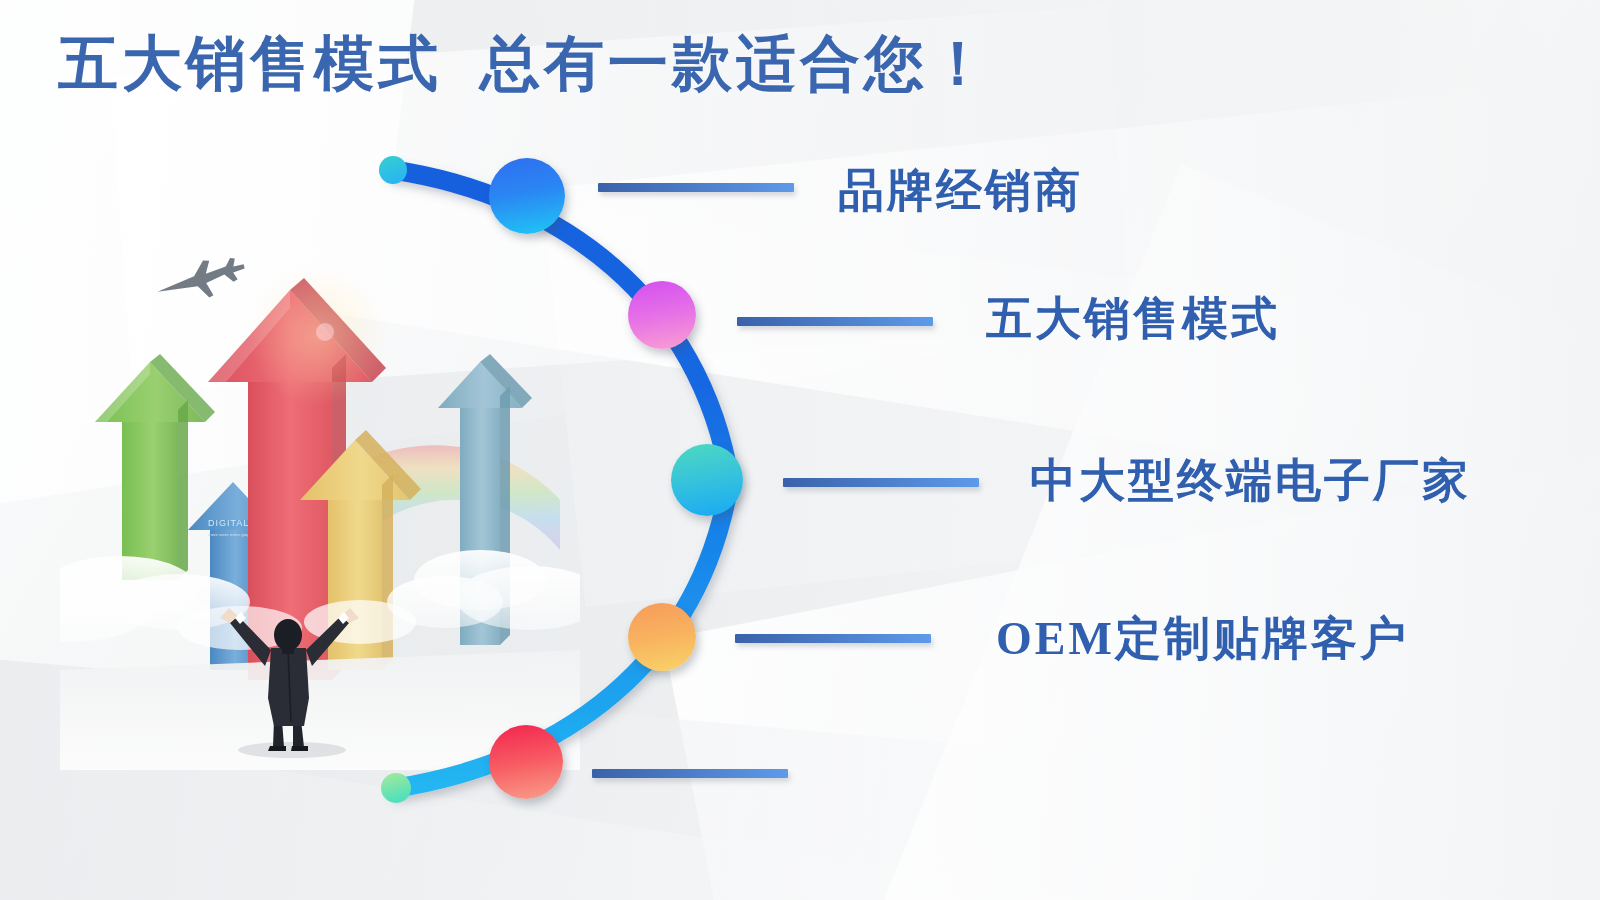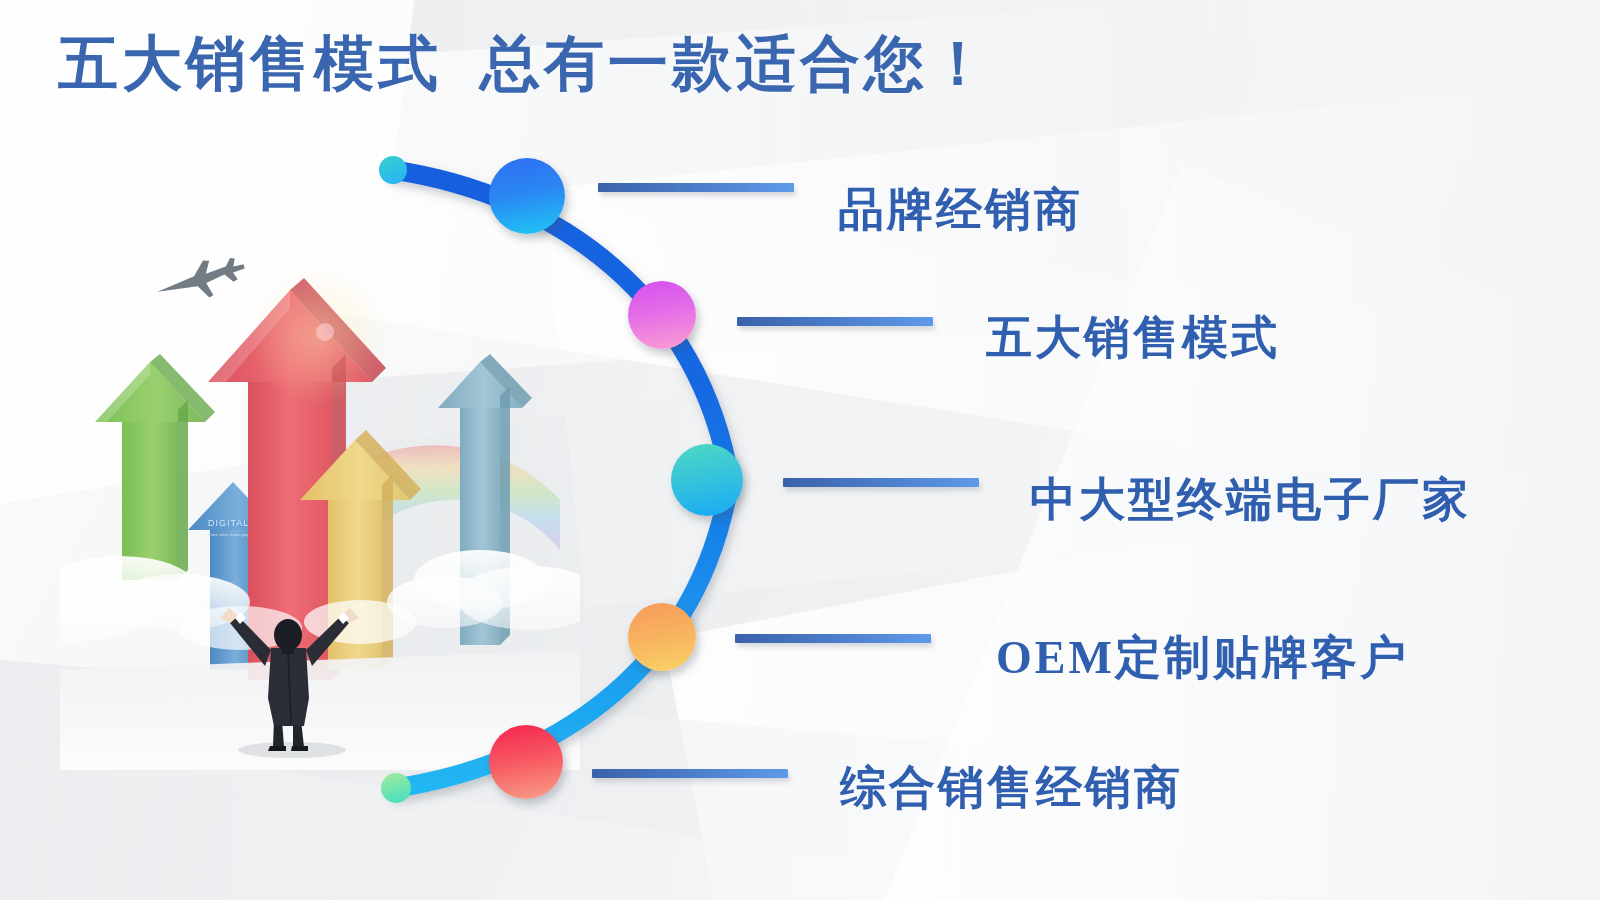"品牌经销商" .label { margin-top: 19px -> none }
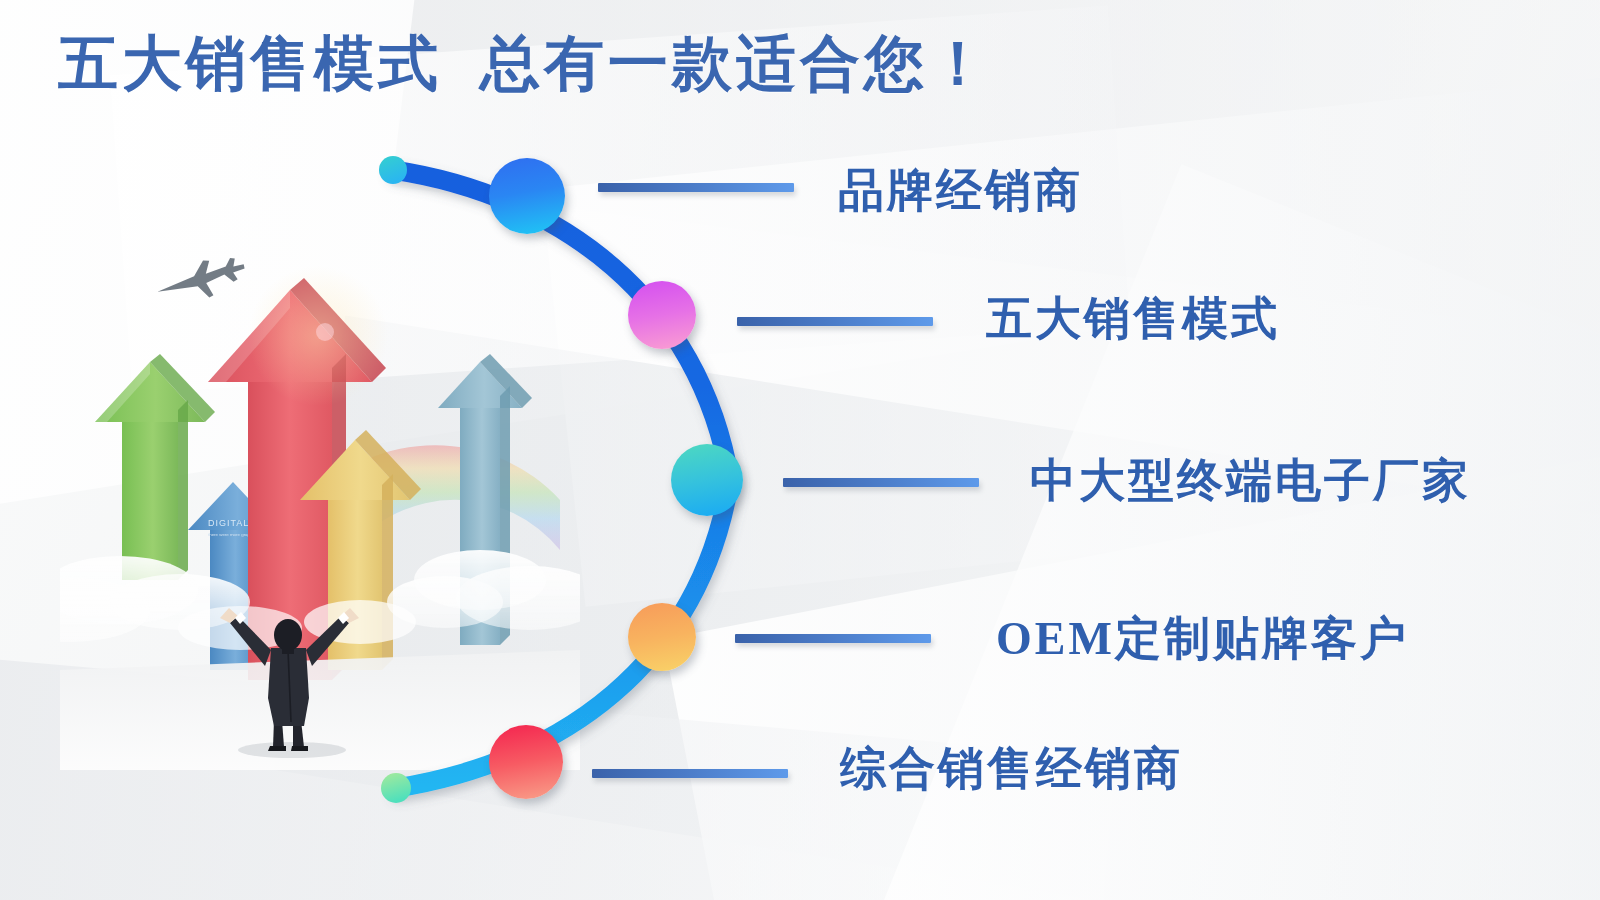"综合销售经销商" div.label { html: <div>综合销售经销商</div> -> none }
